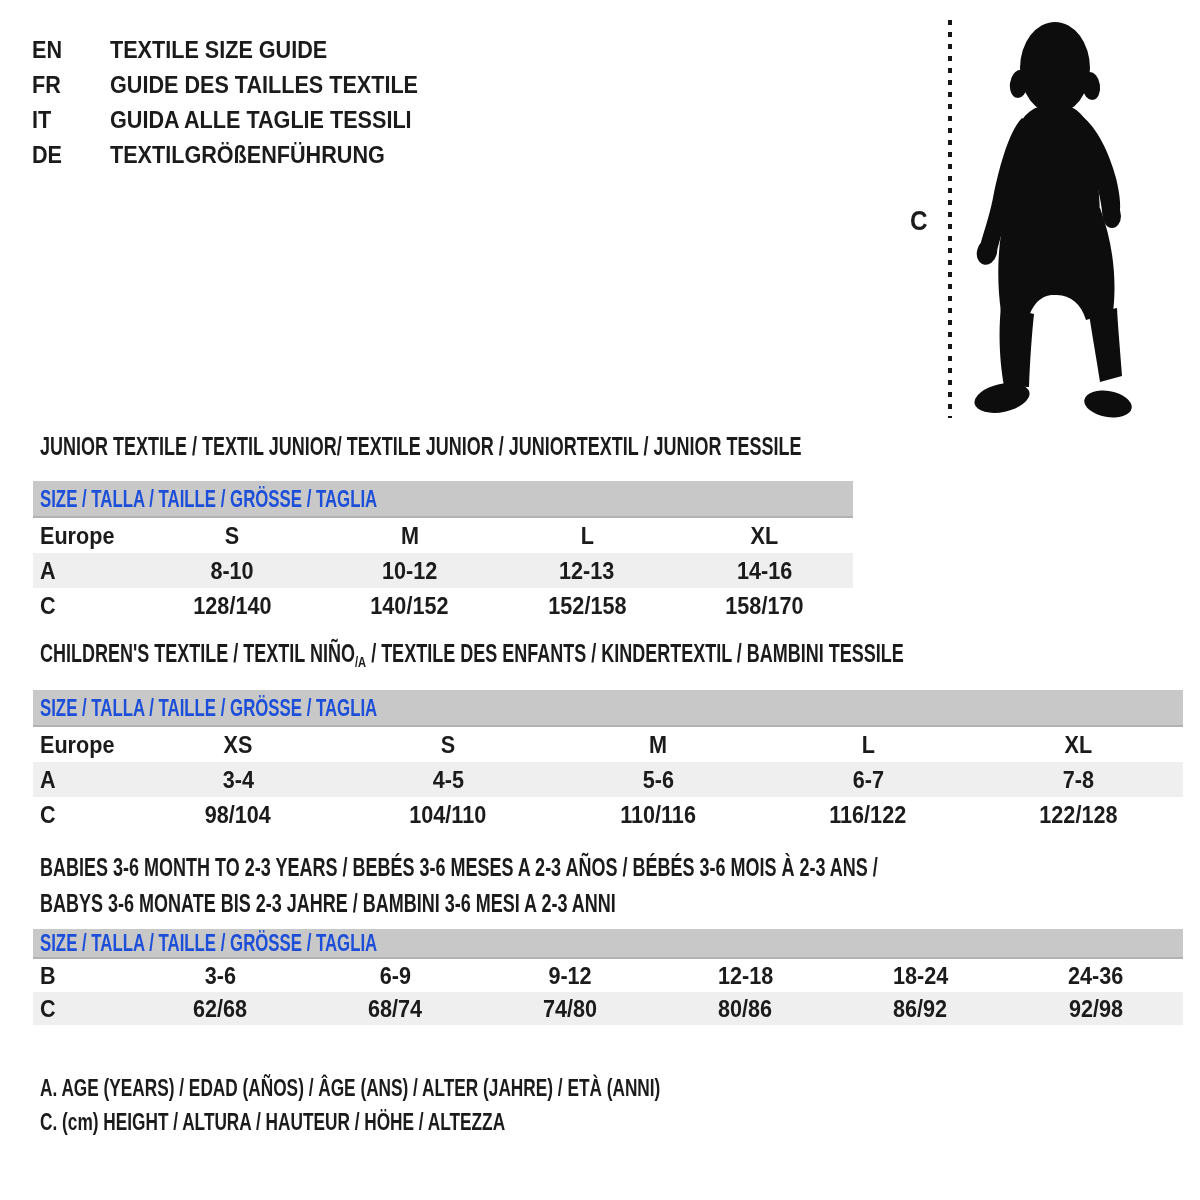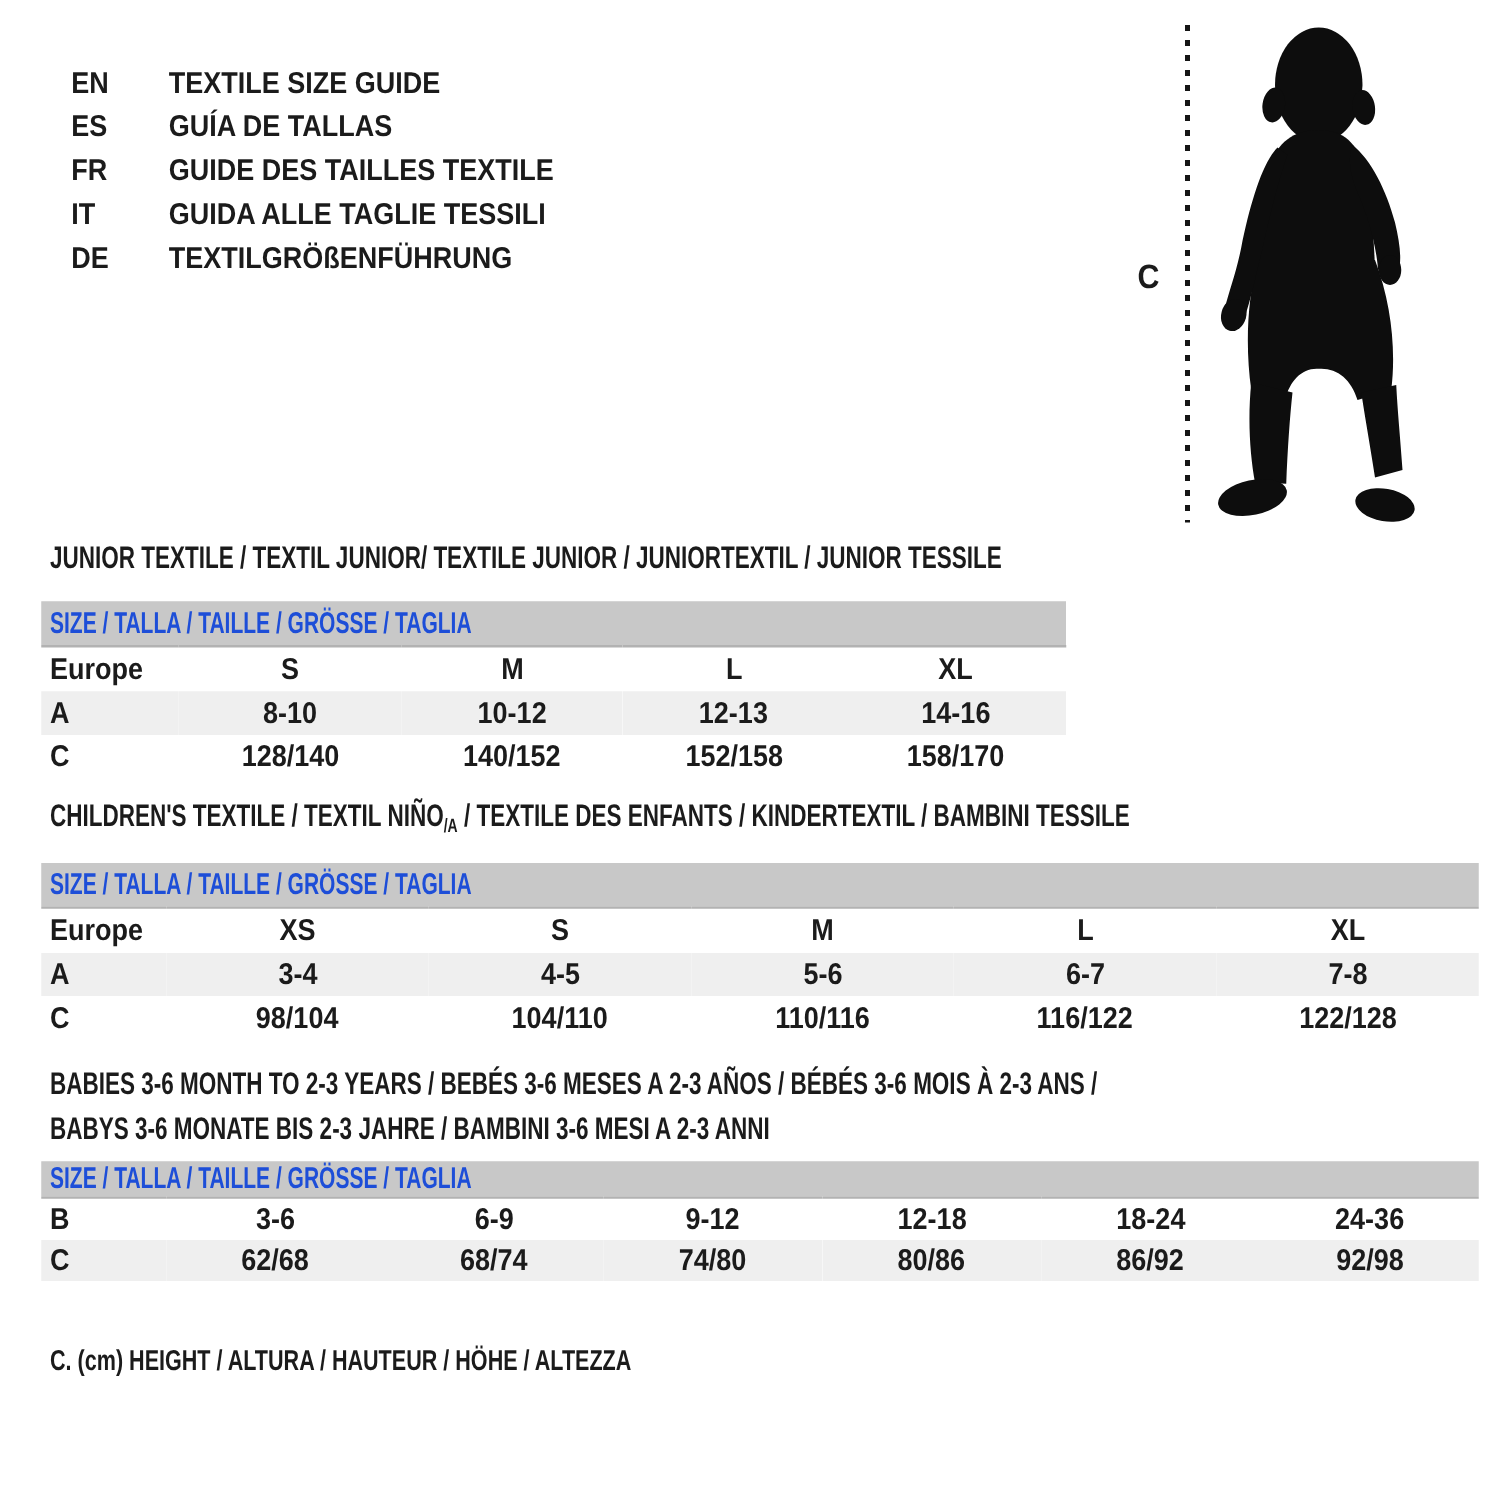"EN" .langs { left: 57px -> 32px; margin-top: 17px -> none }
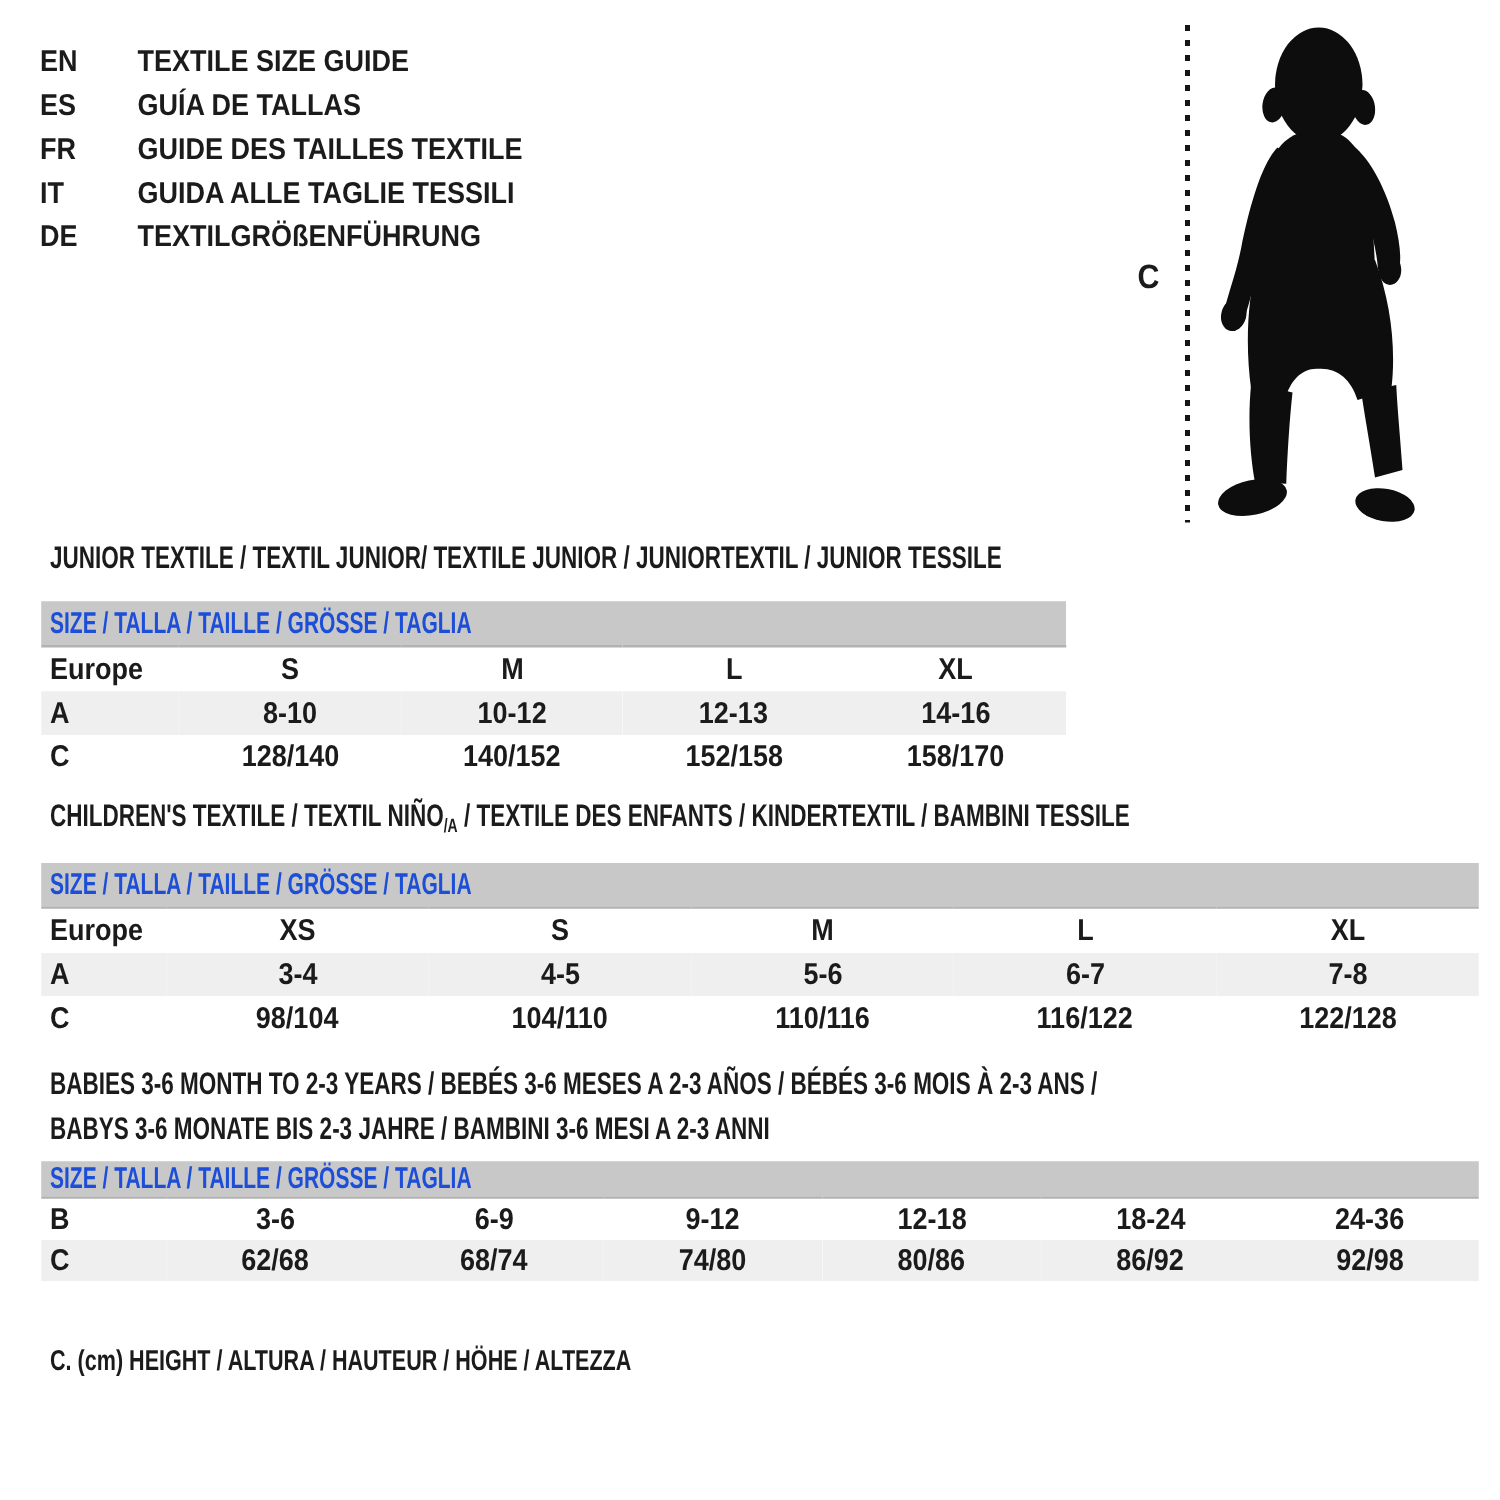"ES" div.lang-row { html: <div> <span><span>ES</span></span> <span>GUÍA DE TALLAS</span> </div> -> none }
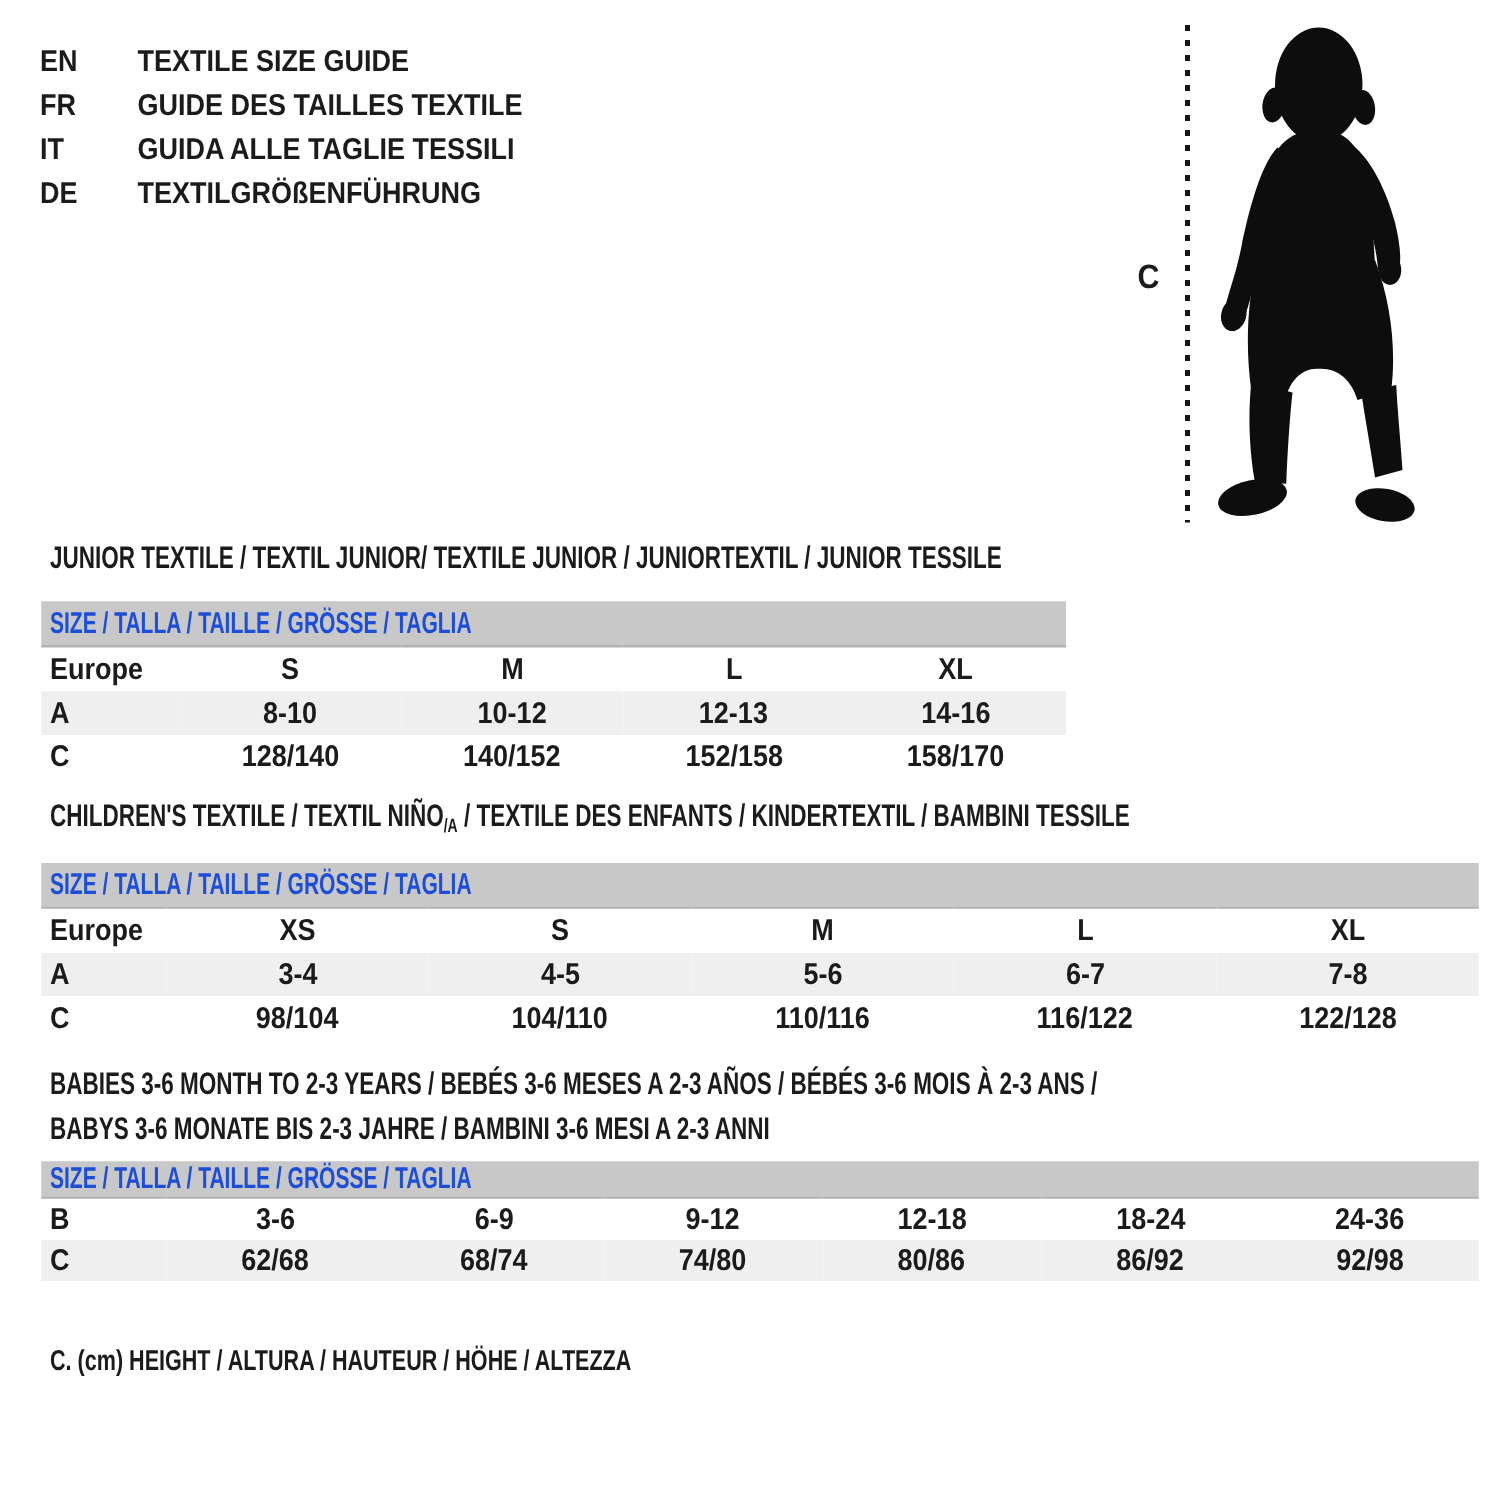"A. AGE (YEARS) / EDAD" div.legend-line { html: none -> <div> <span>A. AGE (YEARS) / EDAD (AÑOS) / ÂGE (ANS) / ALTER (JAHRE) / ETÀ (ANNI)</span> </div> }
